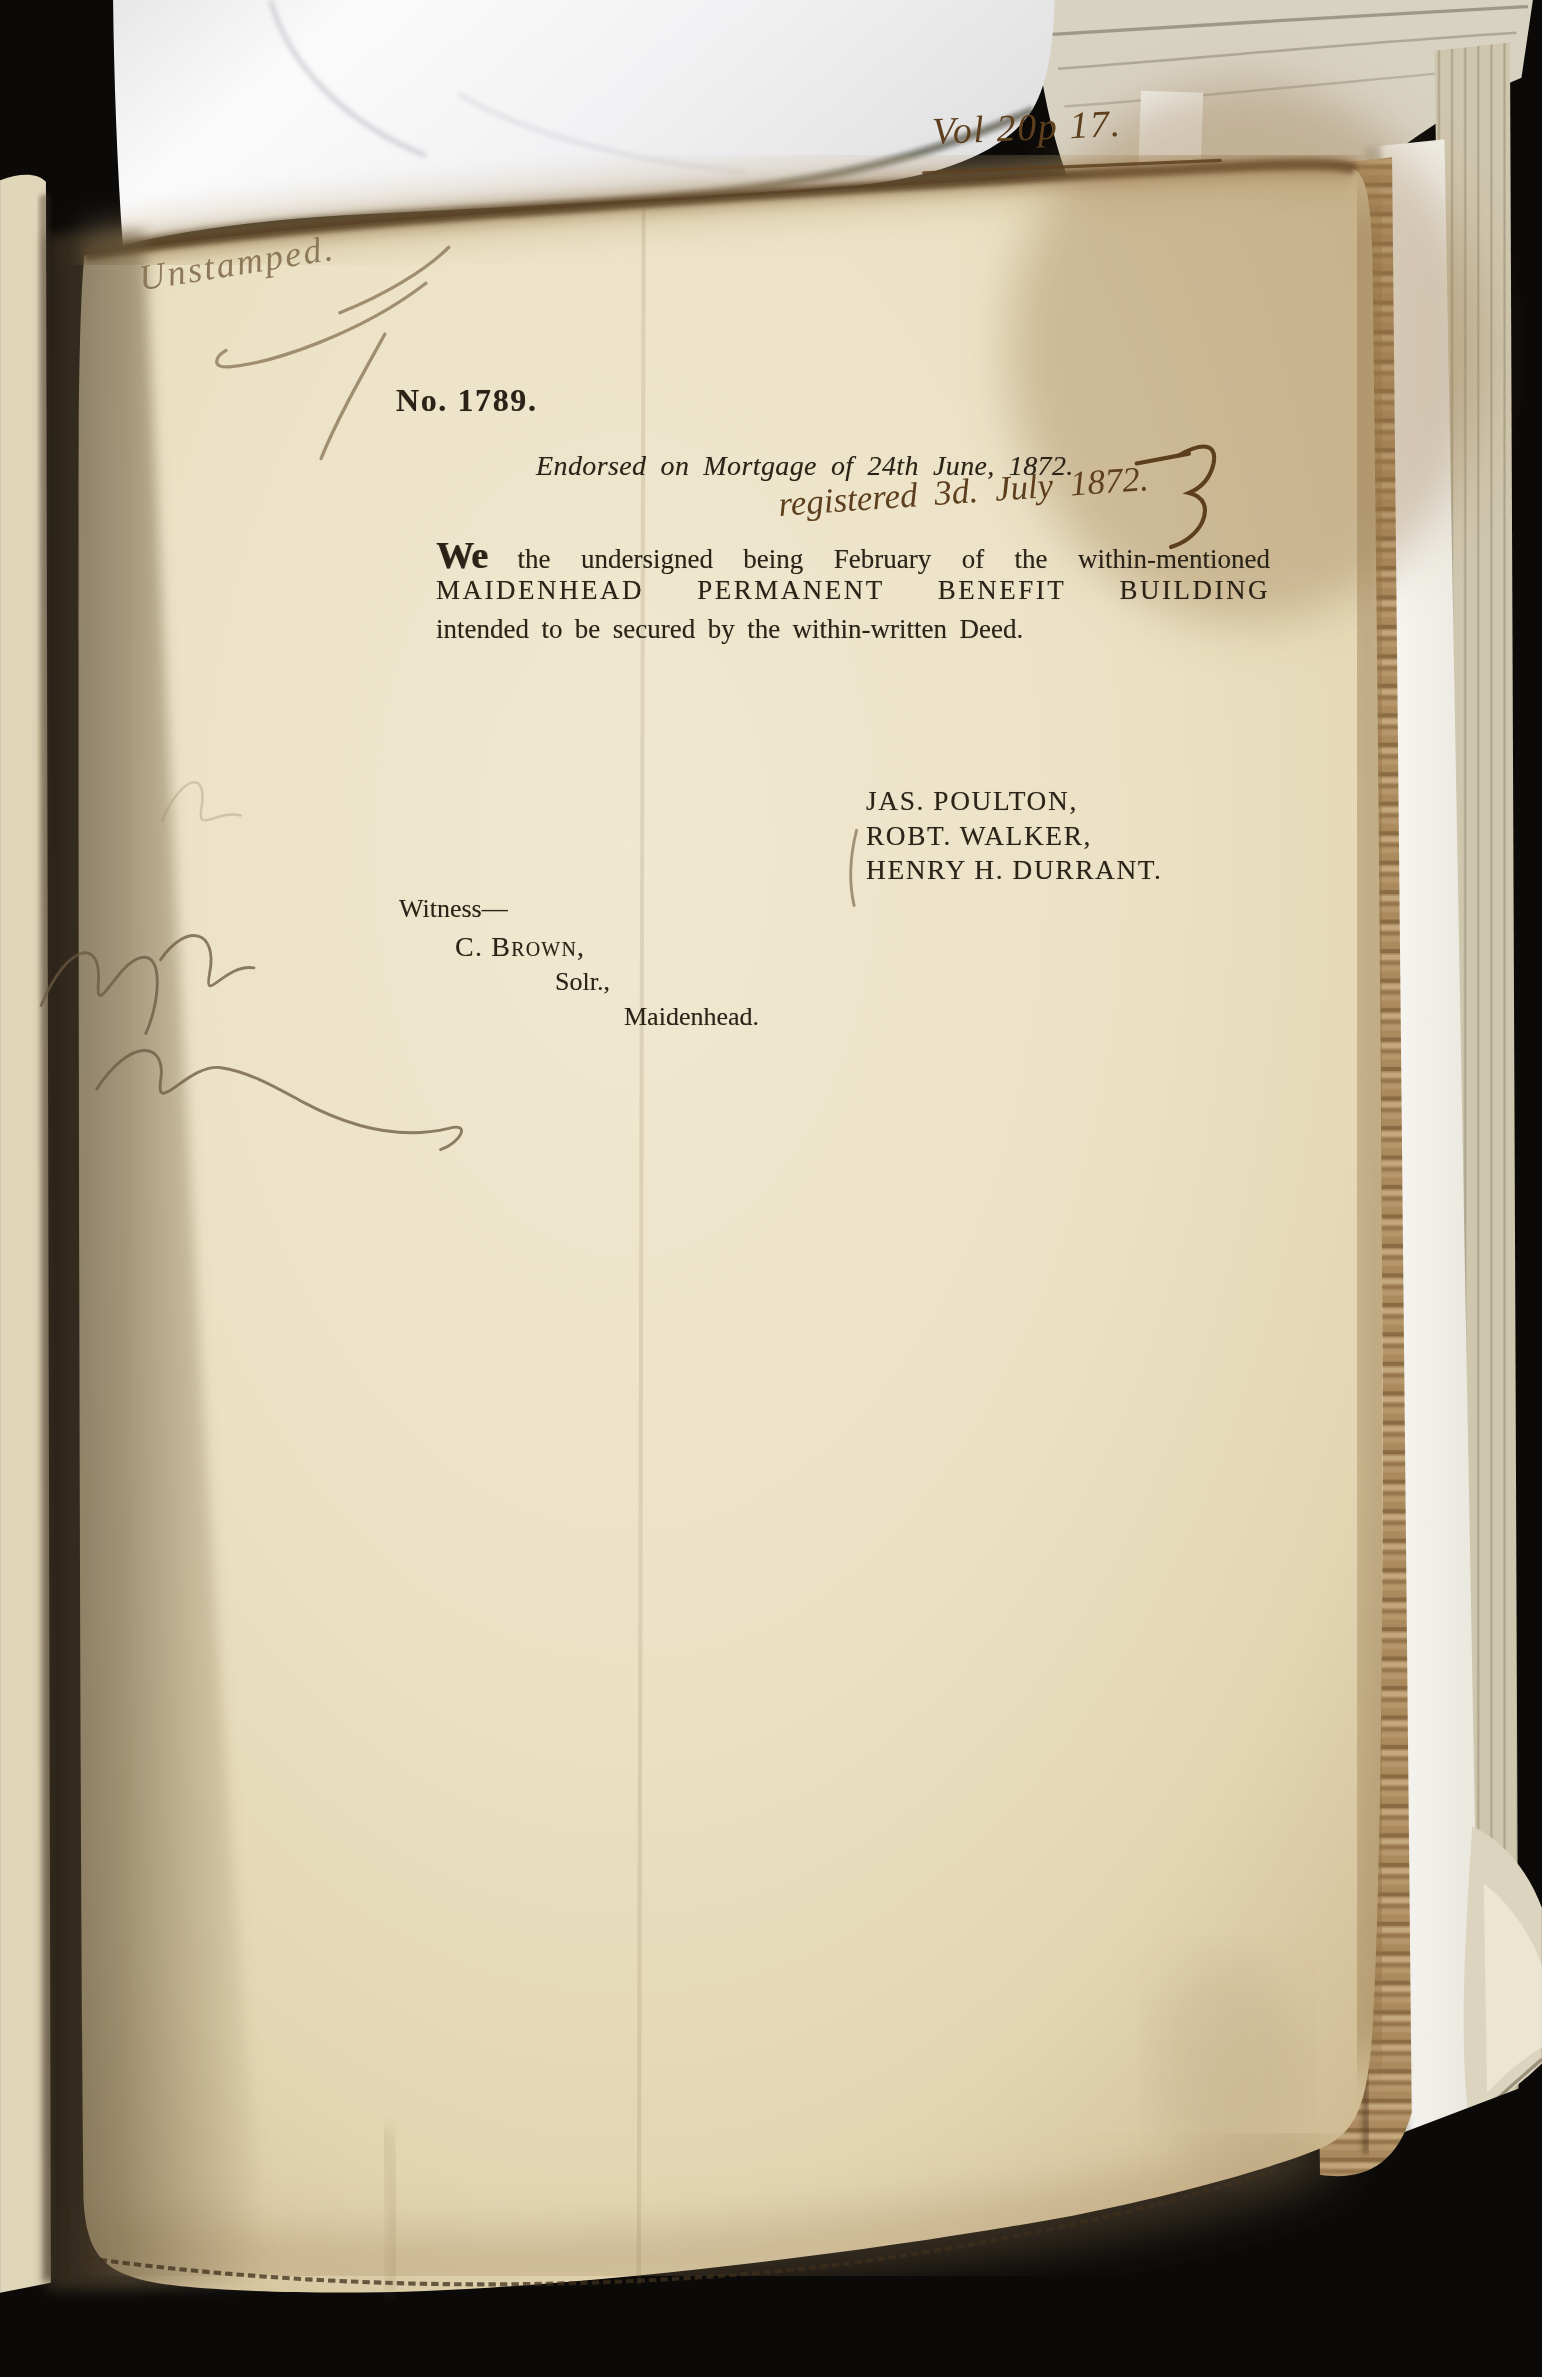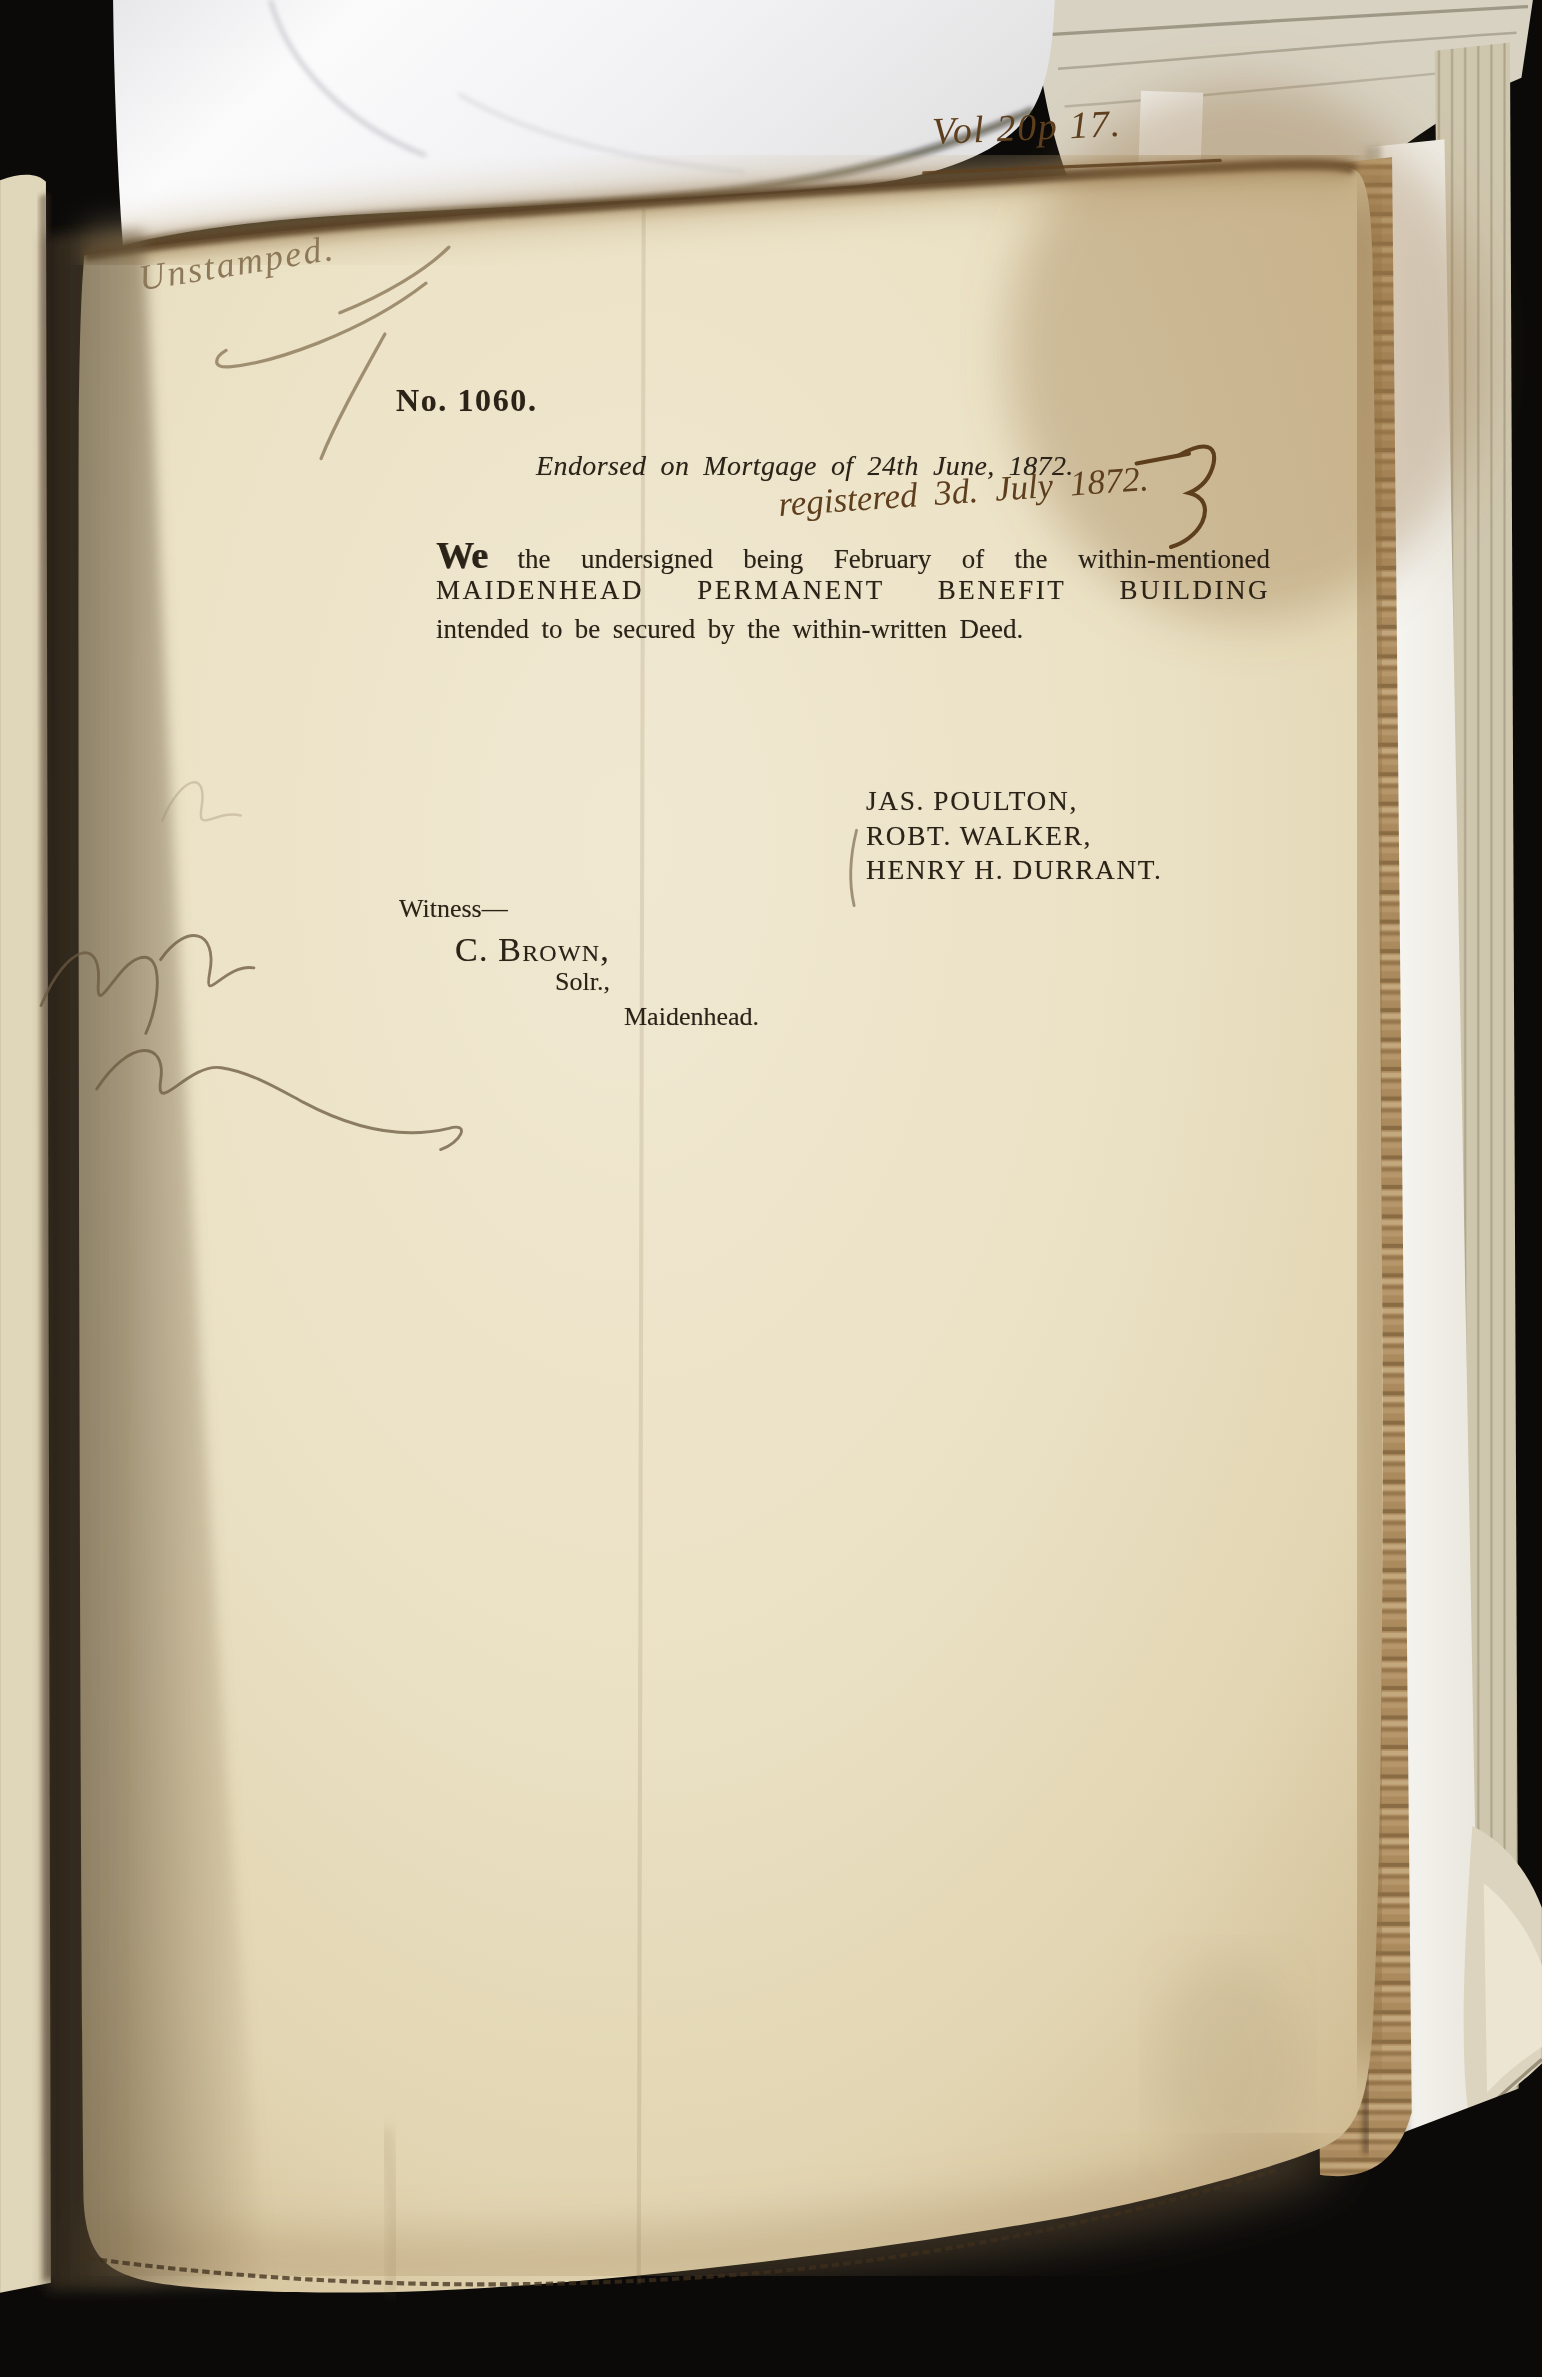"No. 1060." div.t { text: 1060 -> 1789 }
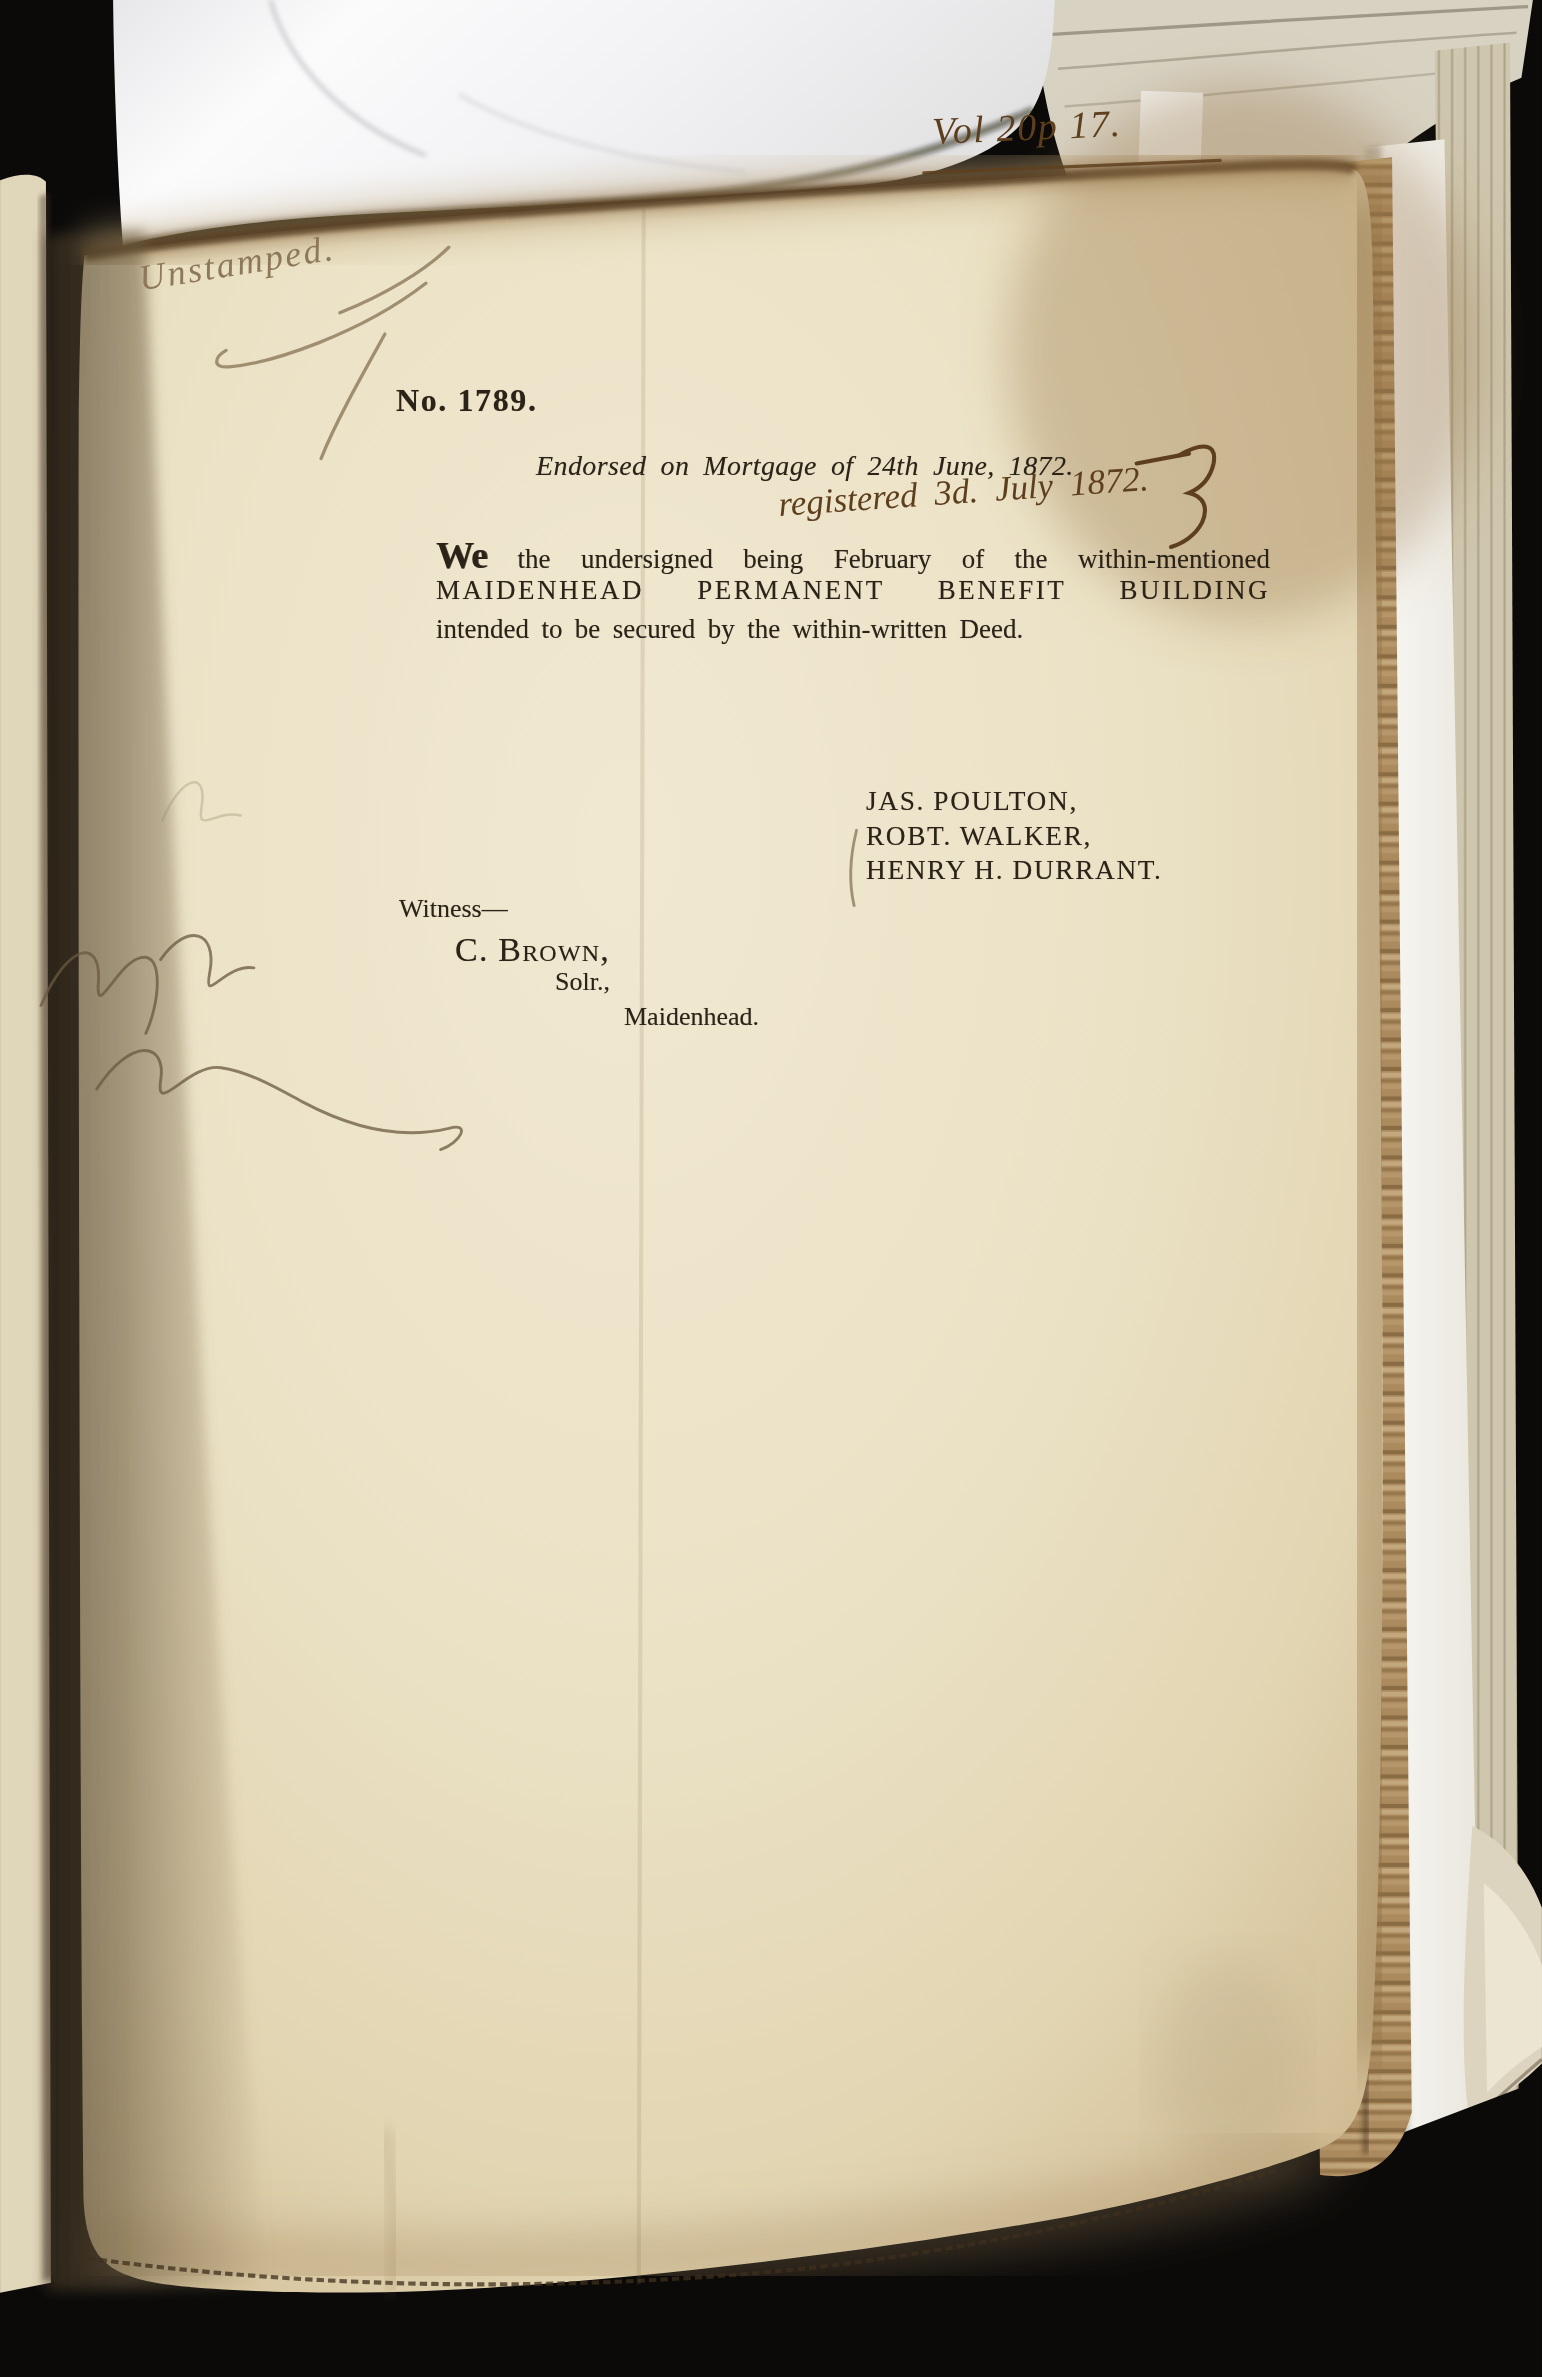"C. Brown," .witness-name { font-size: 34px -> 28px }
